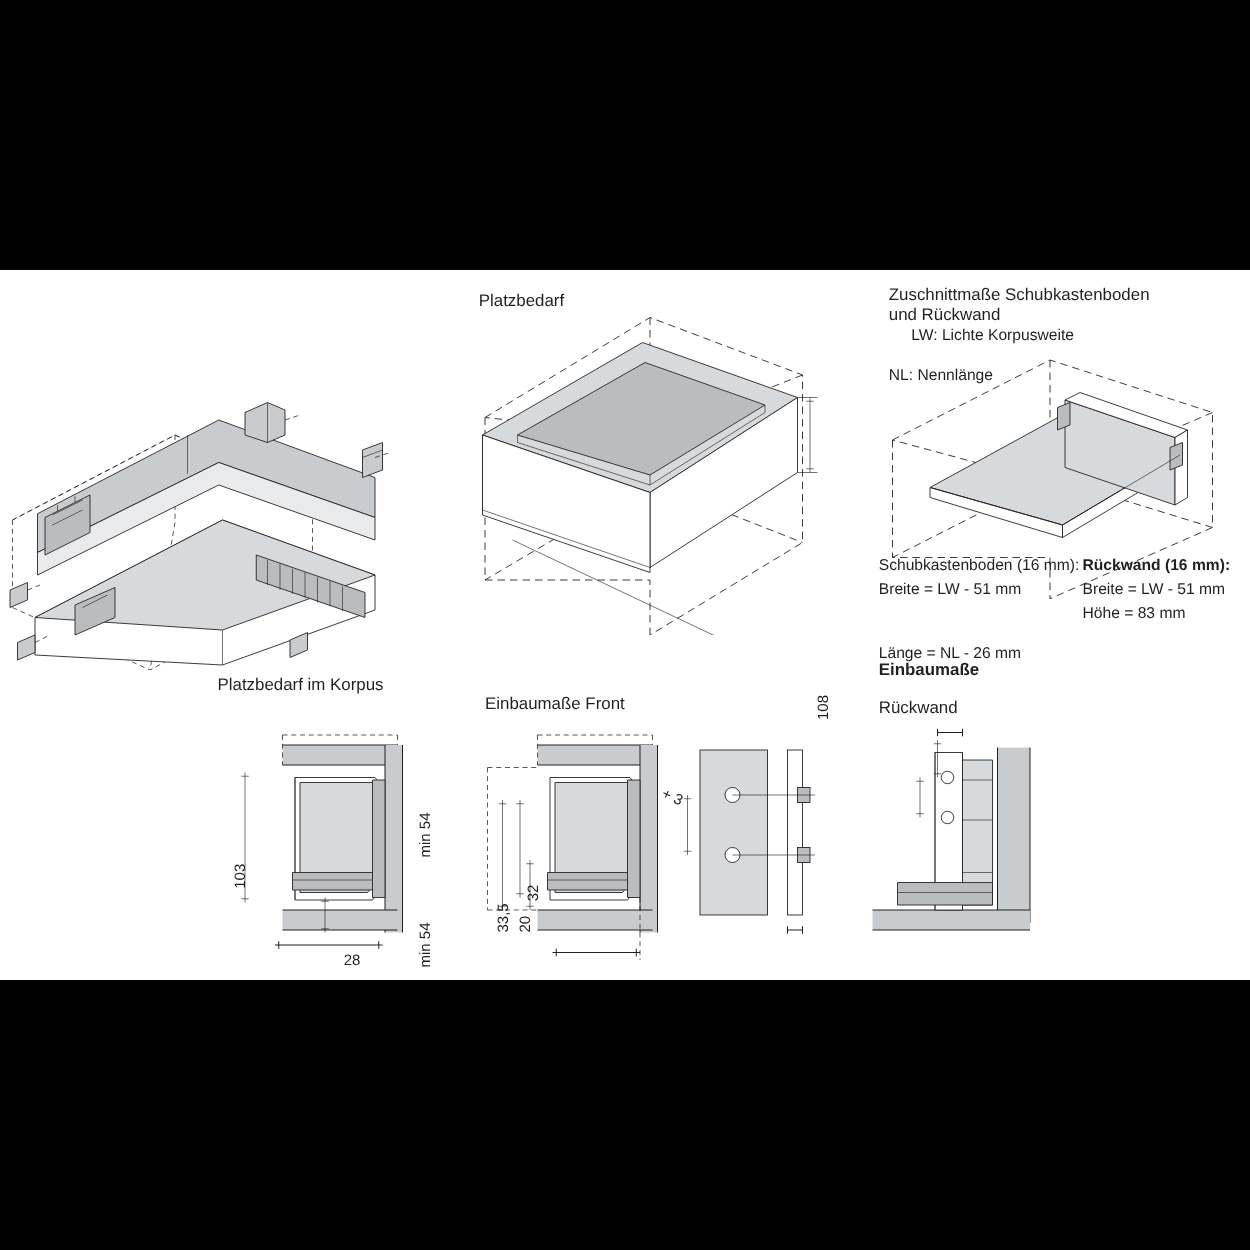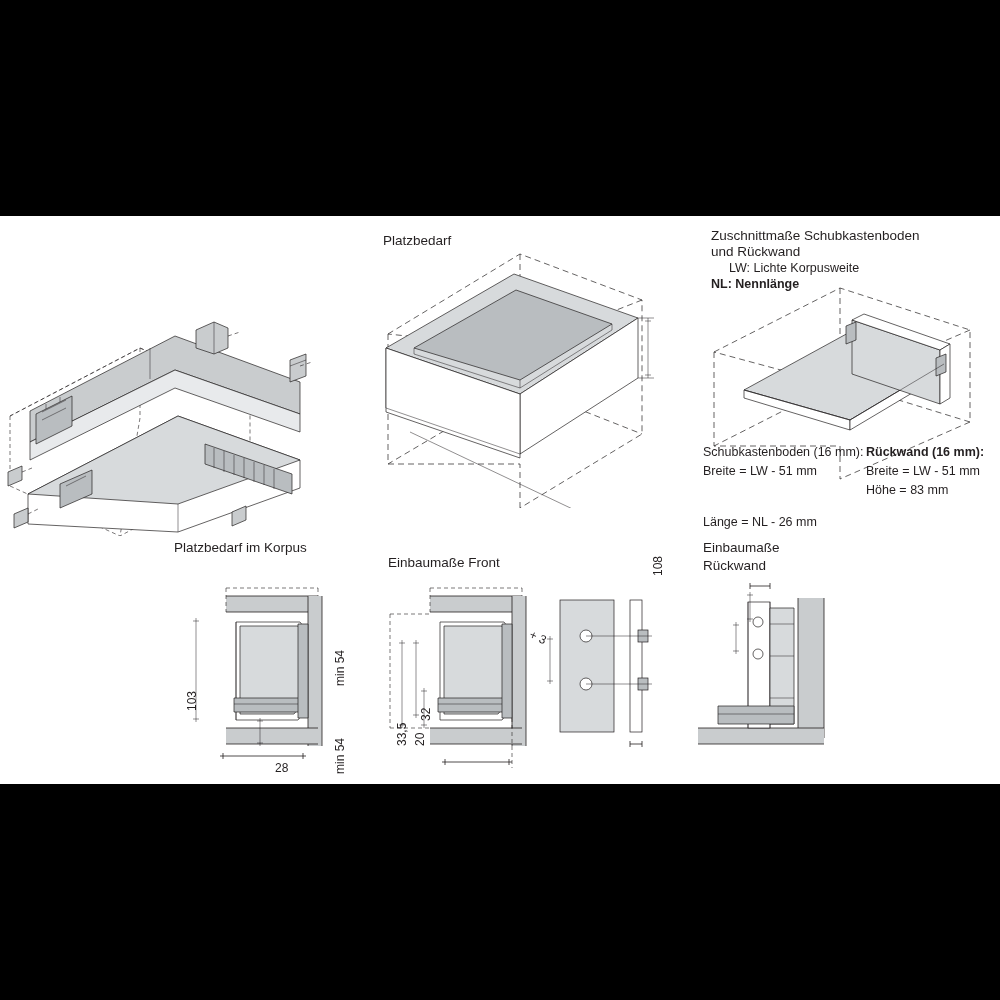"NL: Nennlänge" div.lbl { font-weight: bold -> none; top: 60px -> 76px }
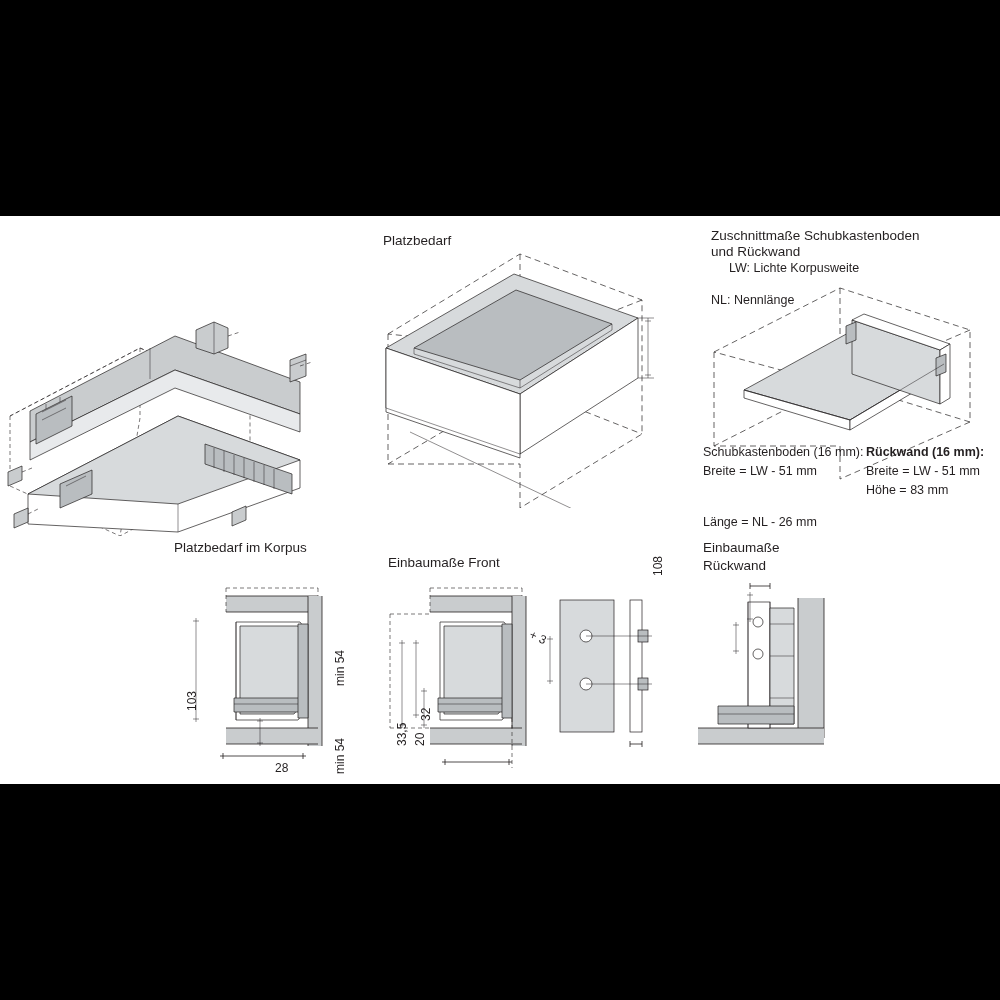"Einbaumaße" div.lbl { font-weight: none -> bold; top: 324px -> 312px }
